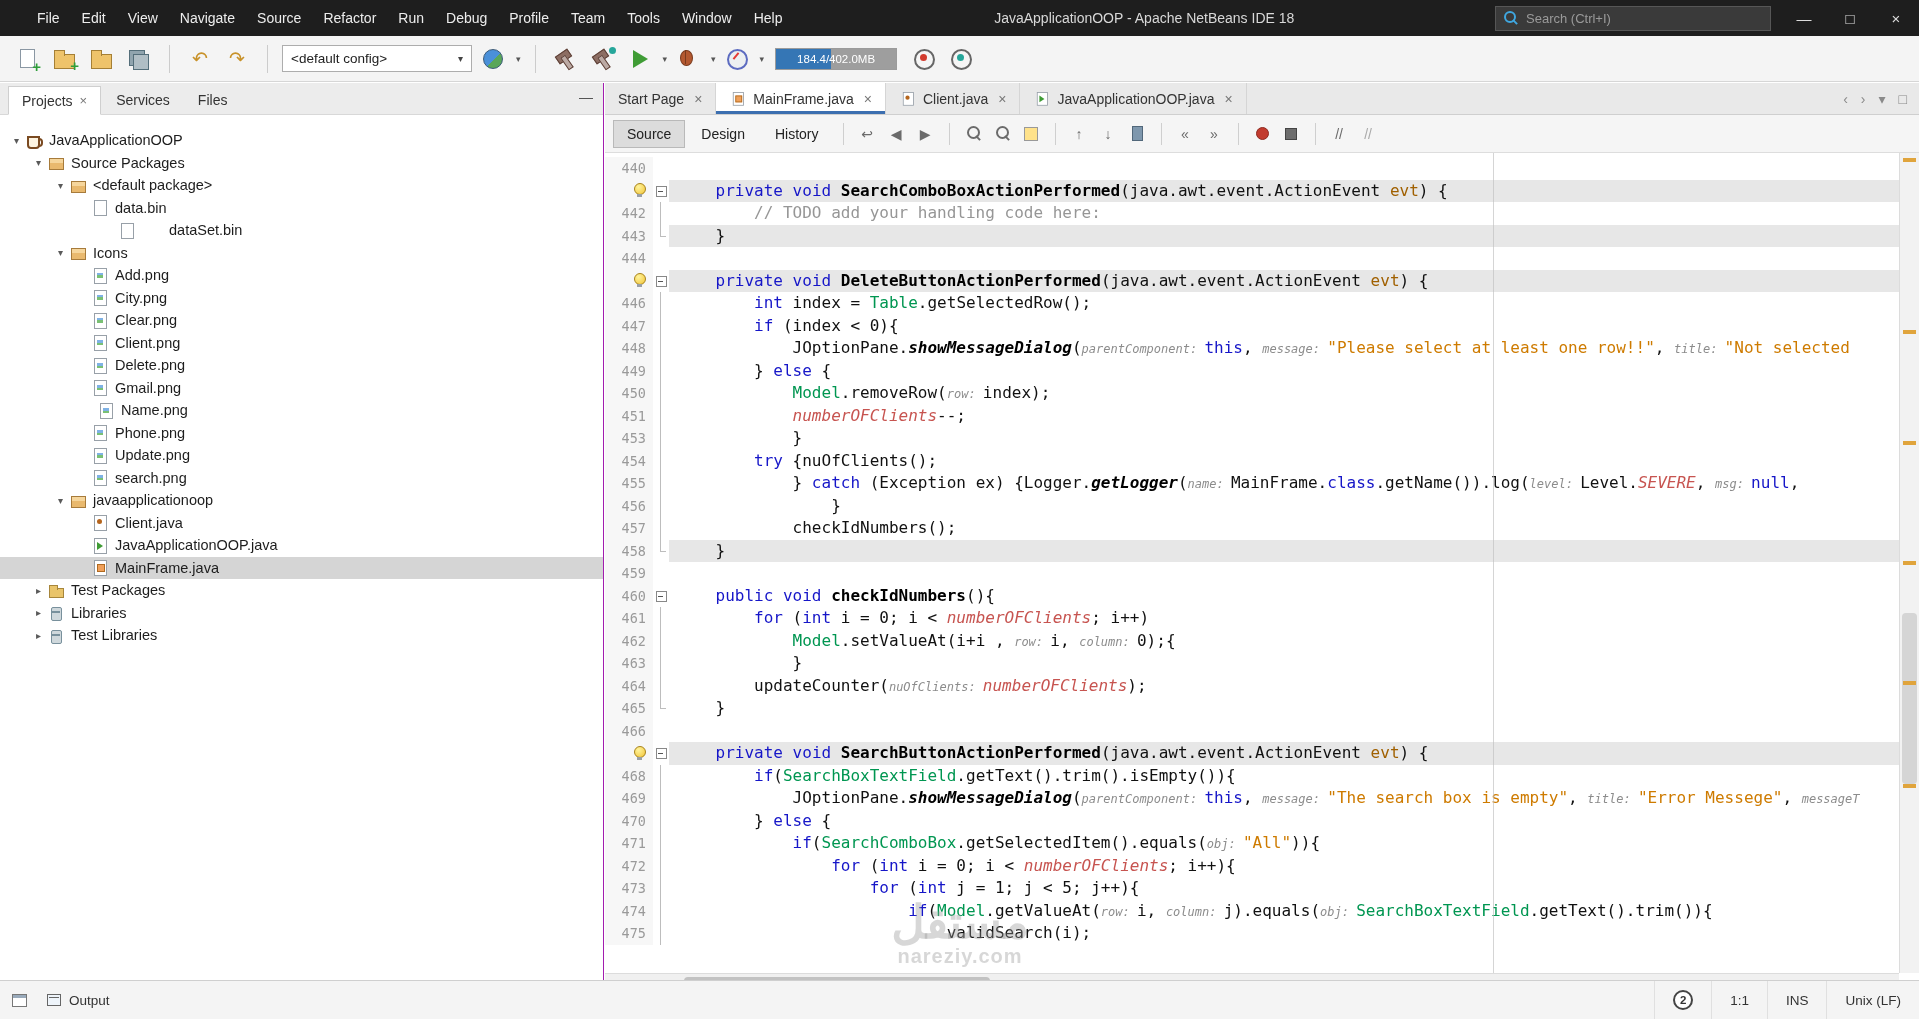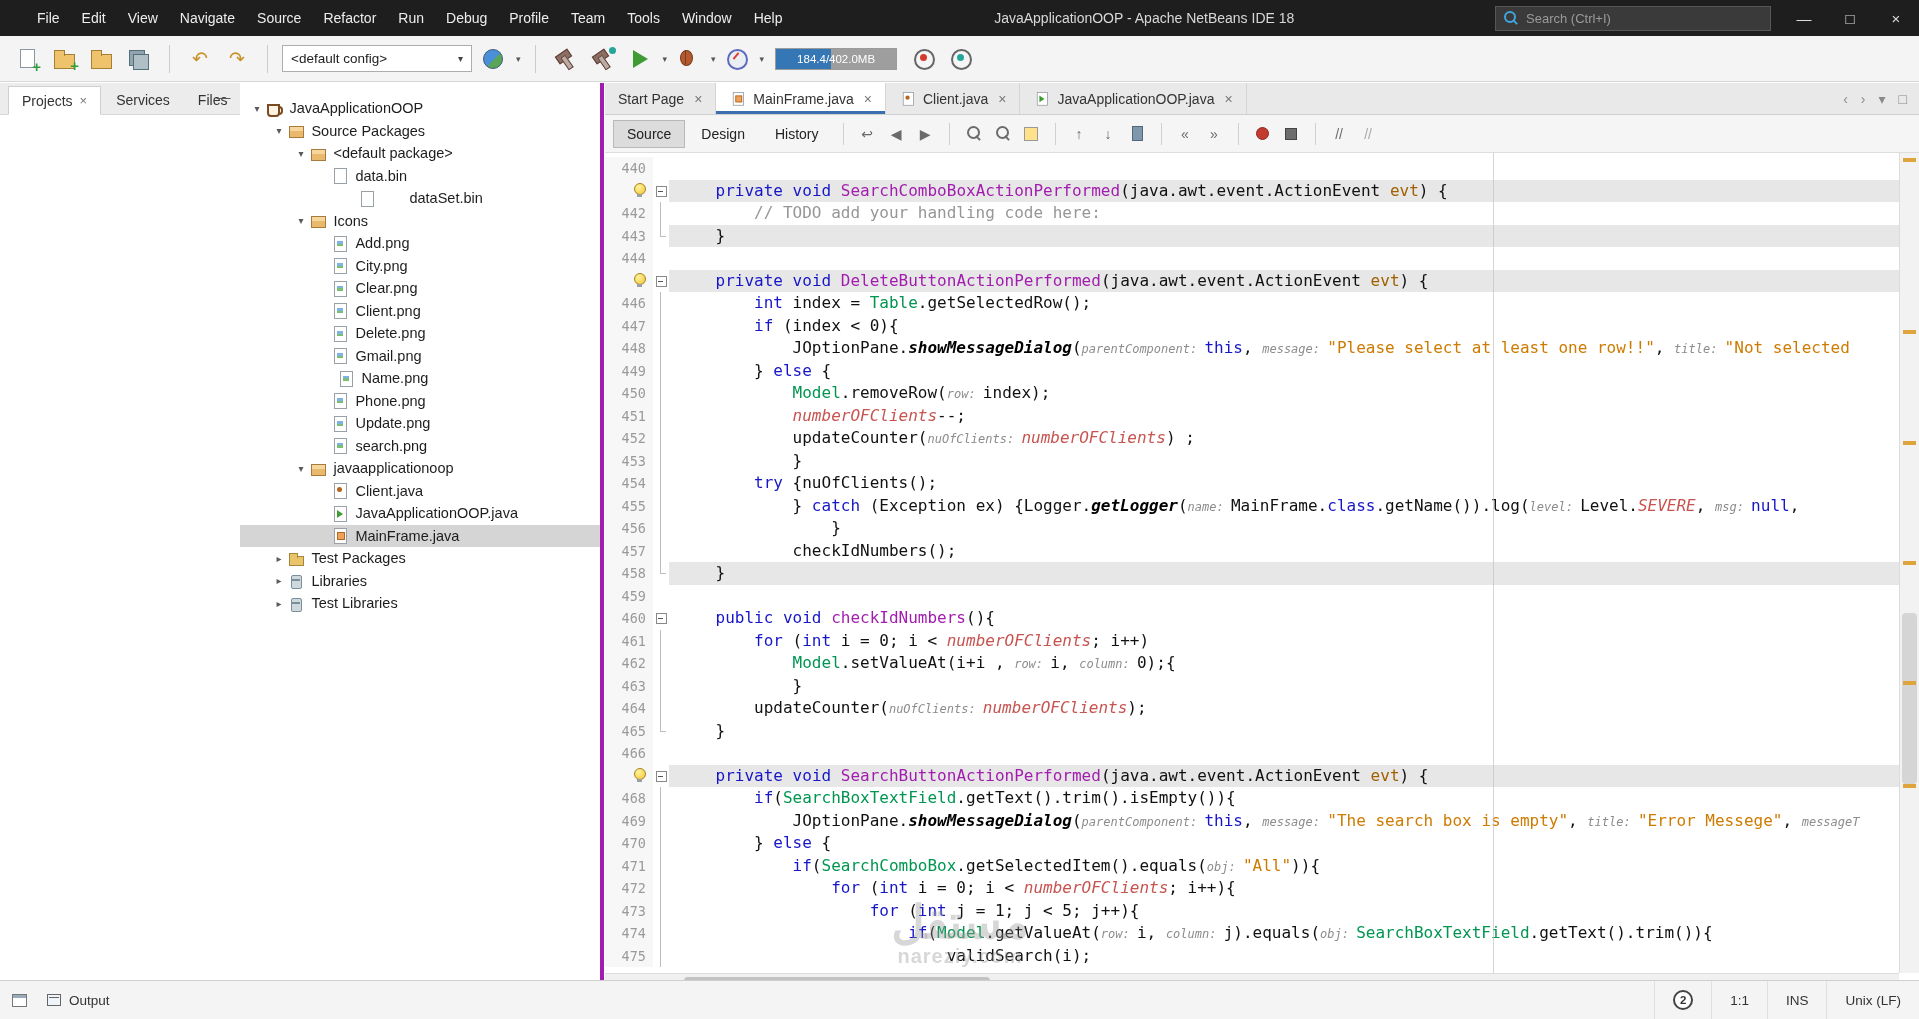"Projects" .sidebar { border-right: 4px solid #a21caf -> 1px solid #a21caf; flex-direction: row -> column }
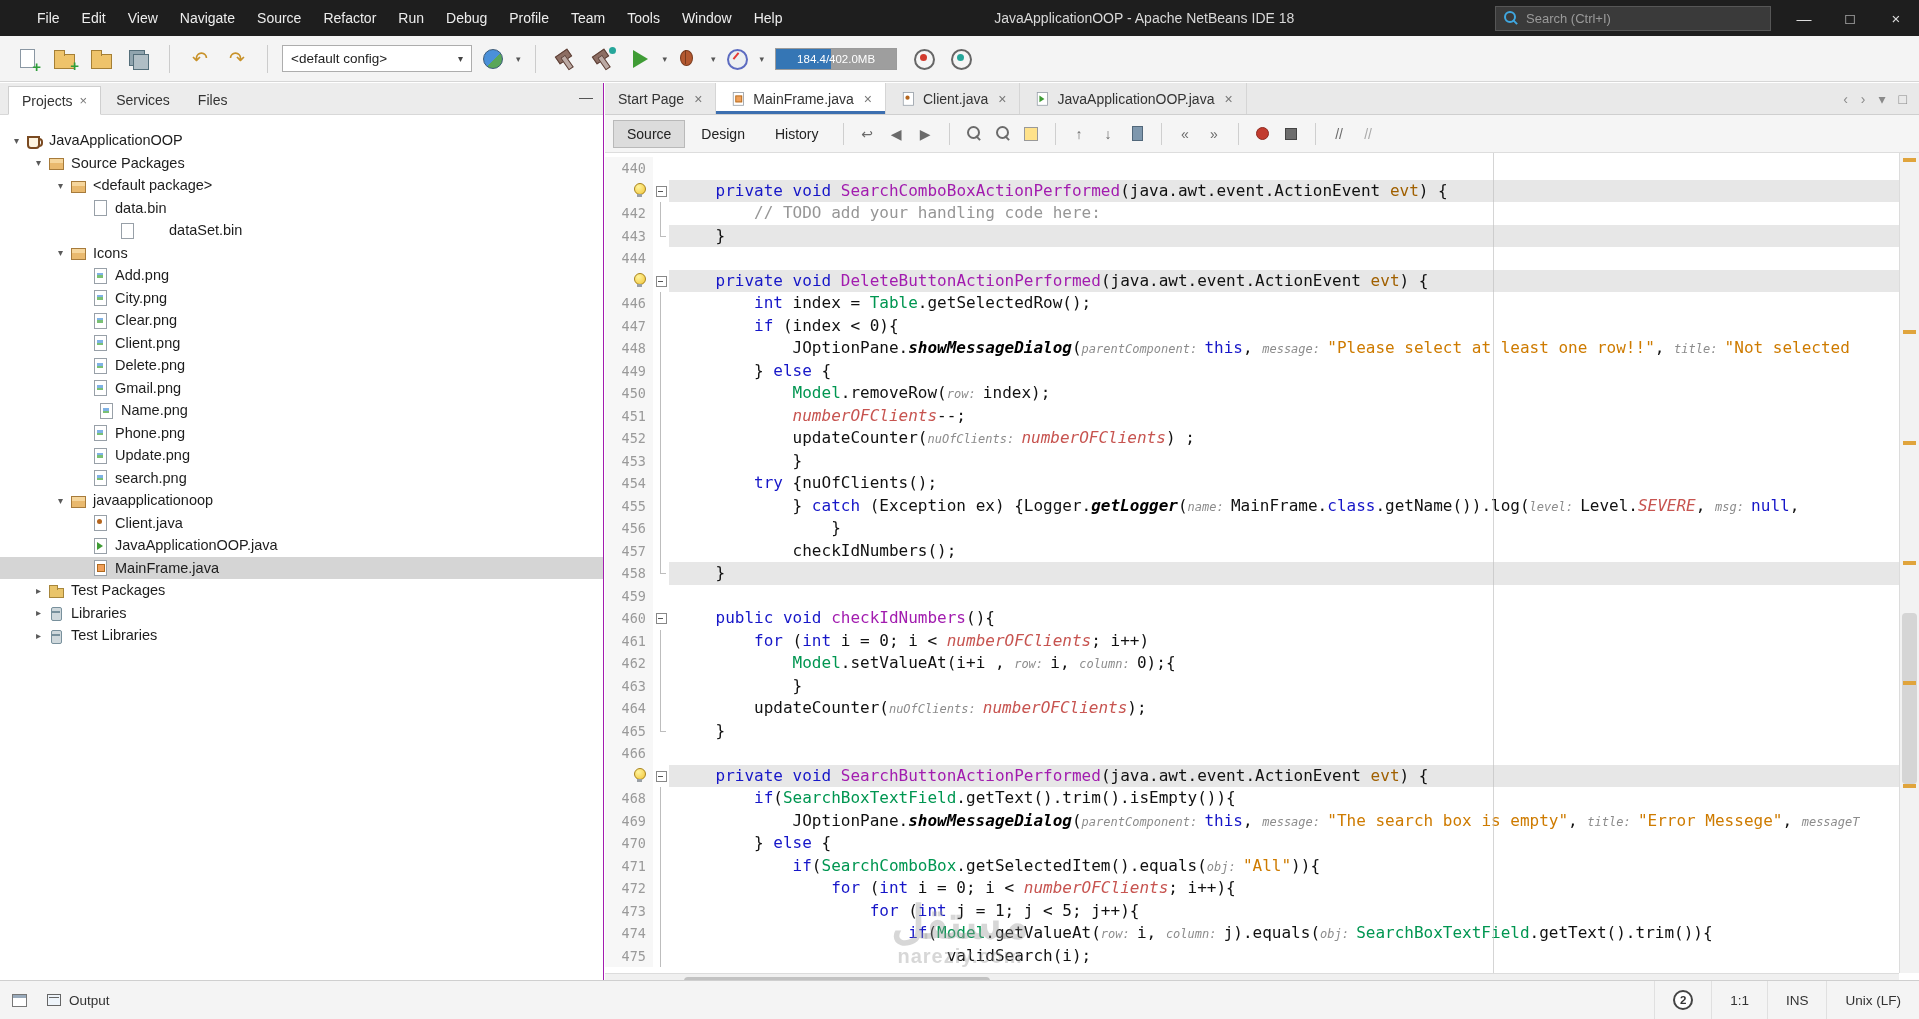"SearchComboBoxActionPerformed" .t-m { color: #a21caf -> #000000; font-weight: normal -> bold }
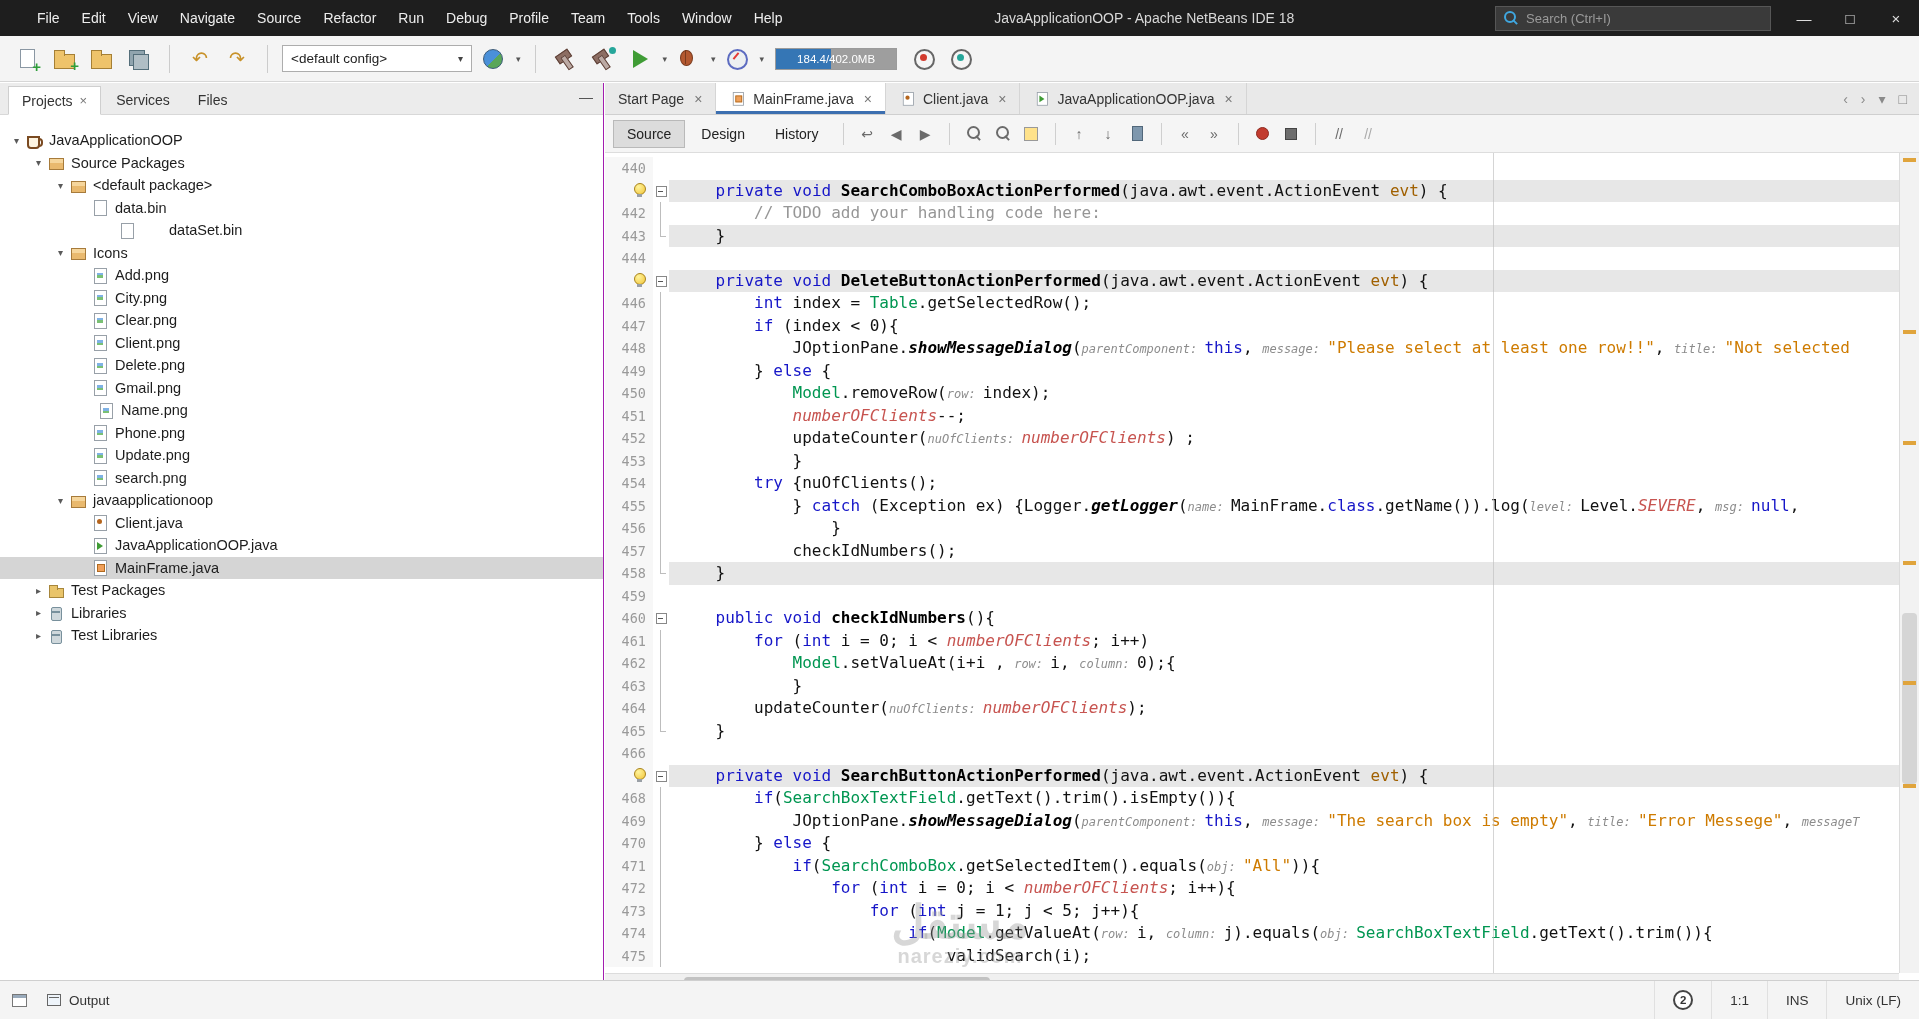"452" div.crow { html: <div> <div>452</div> <div></div> <div><span> updateCounter(</span><span>nuOfClients: </span><span>numberOFClients</span><span>) ;</span></div> </div> -> none }
